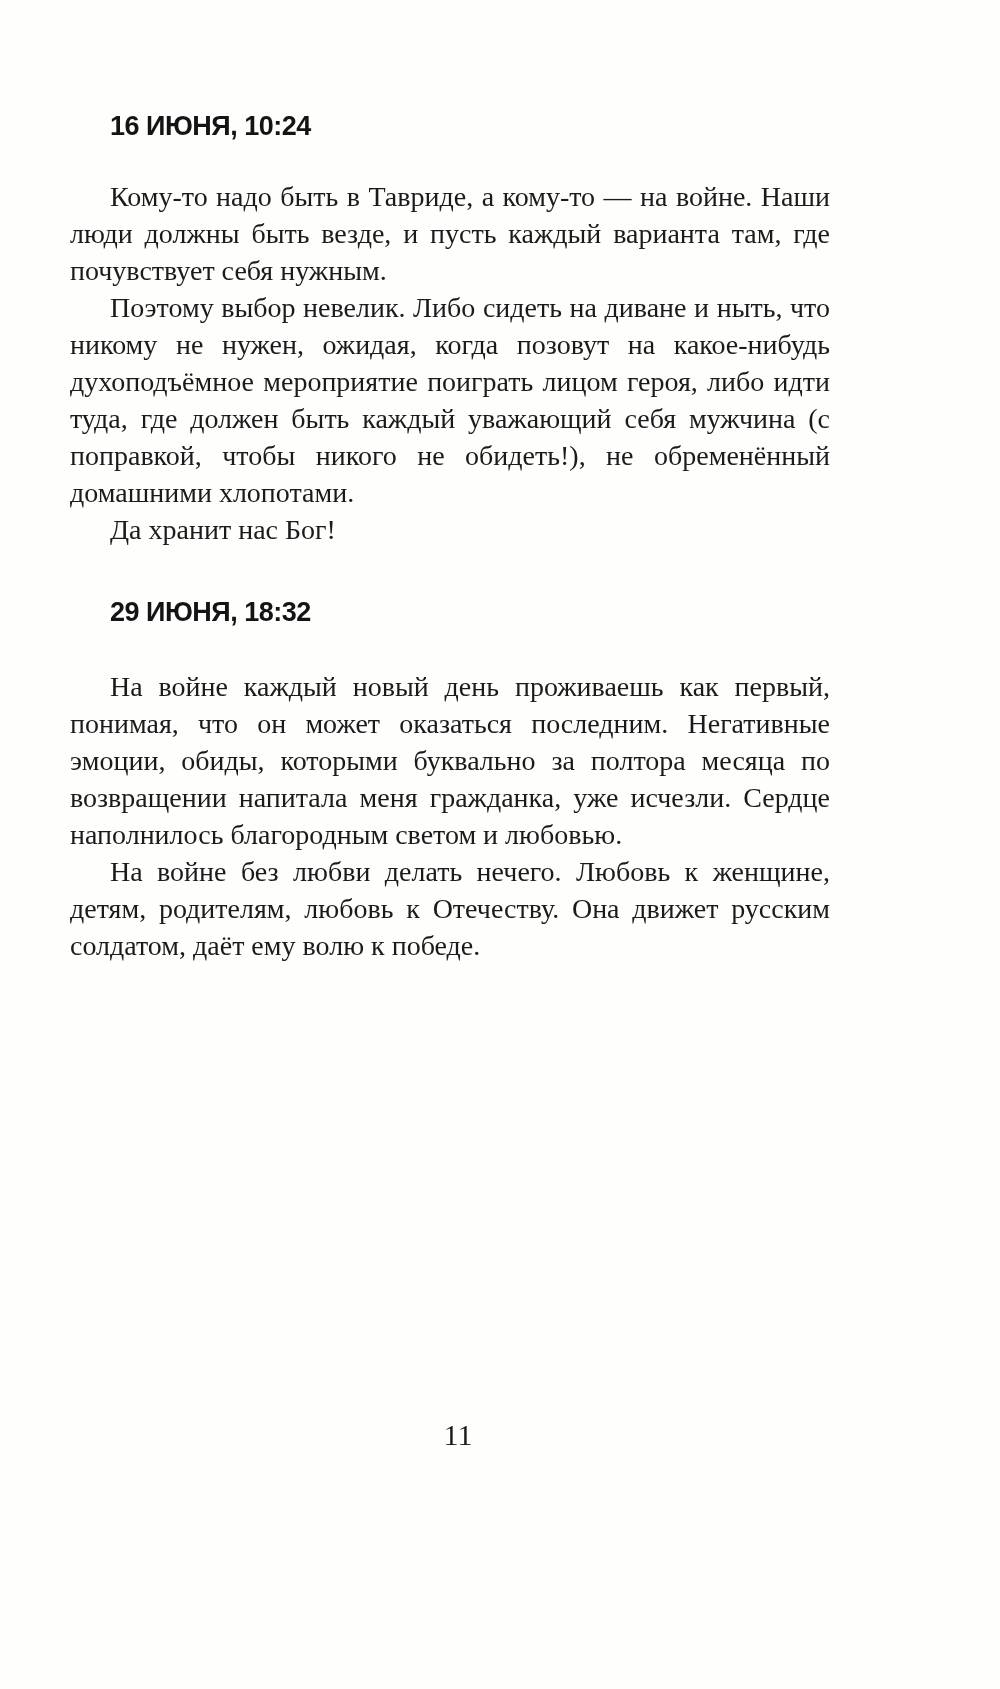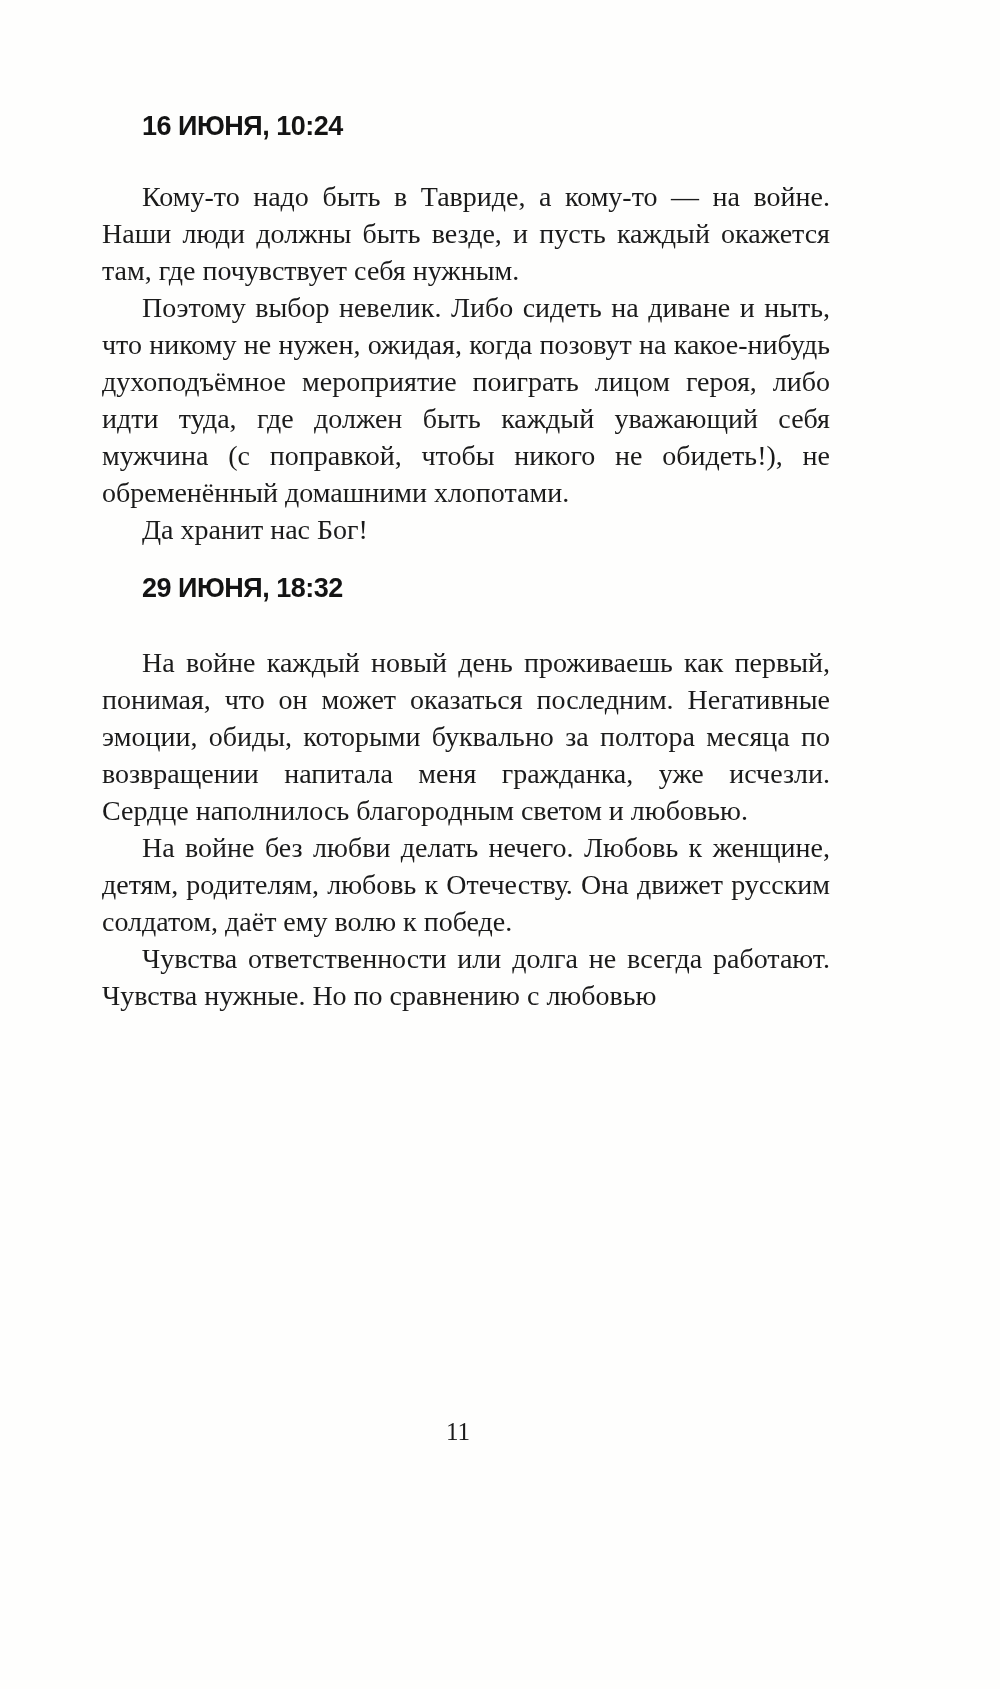"16 ИЮНЯ, 10:24" .scan-page { padding: 110px 170px 0 102px -> 110px 170px 0 70px }
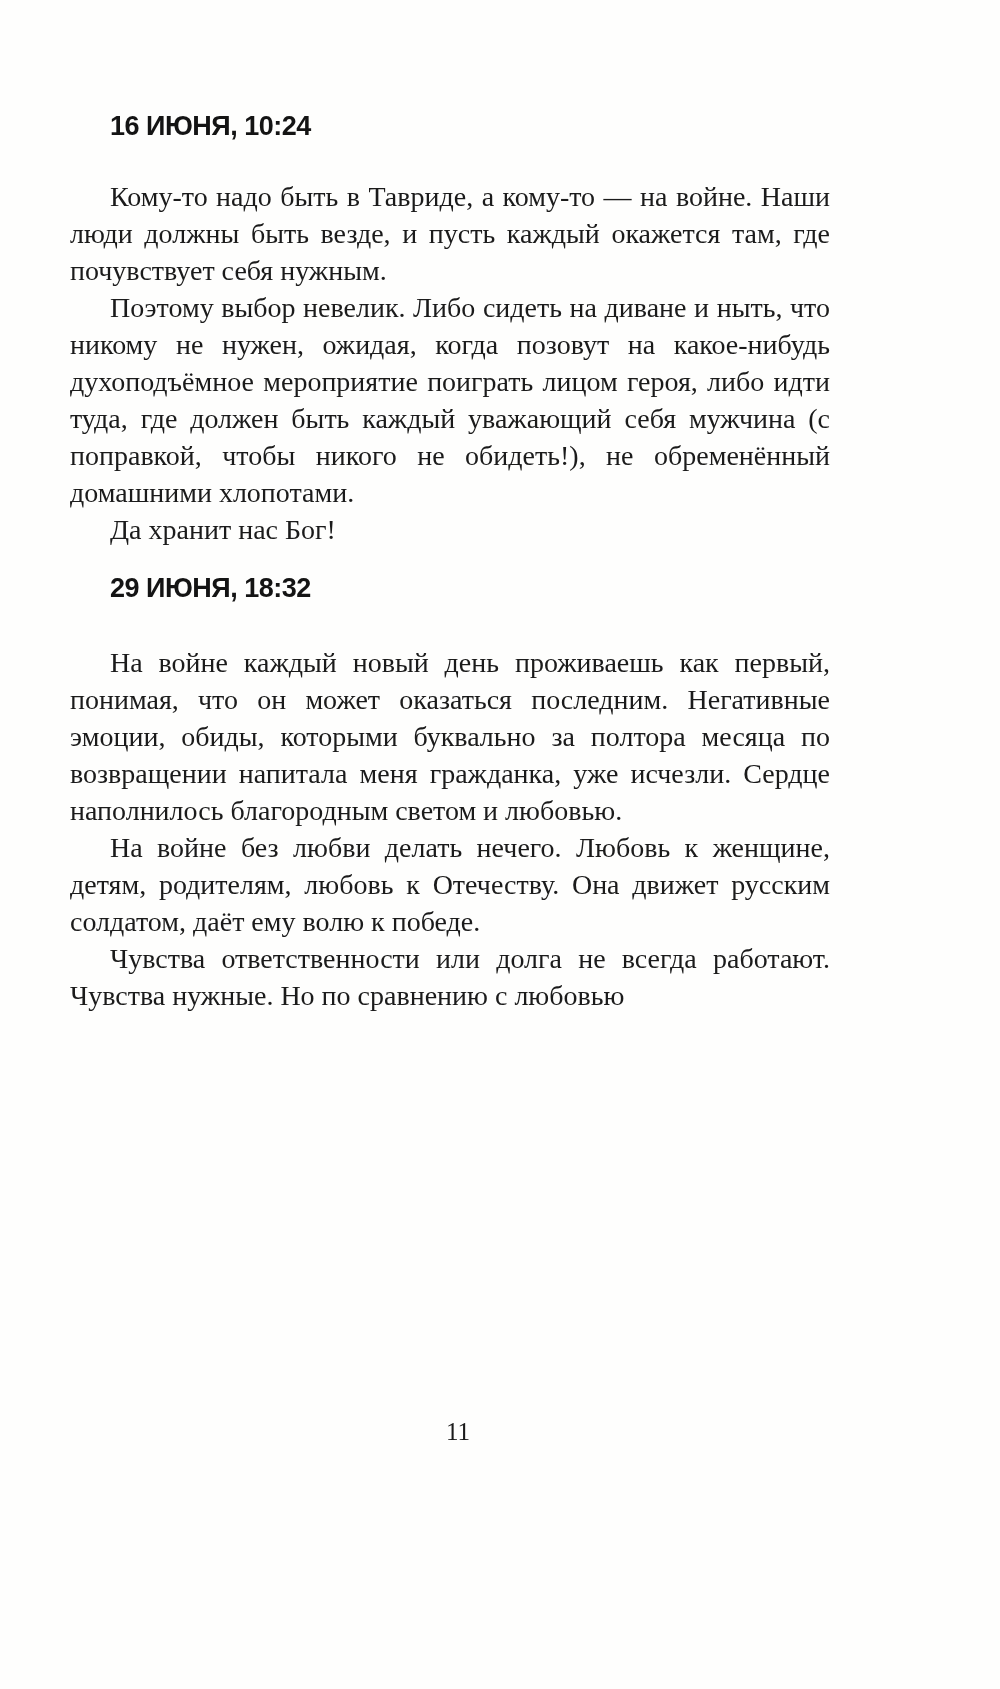"Кому-то надо быть в Тавриде," p.para { text: окажется -> варианта }
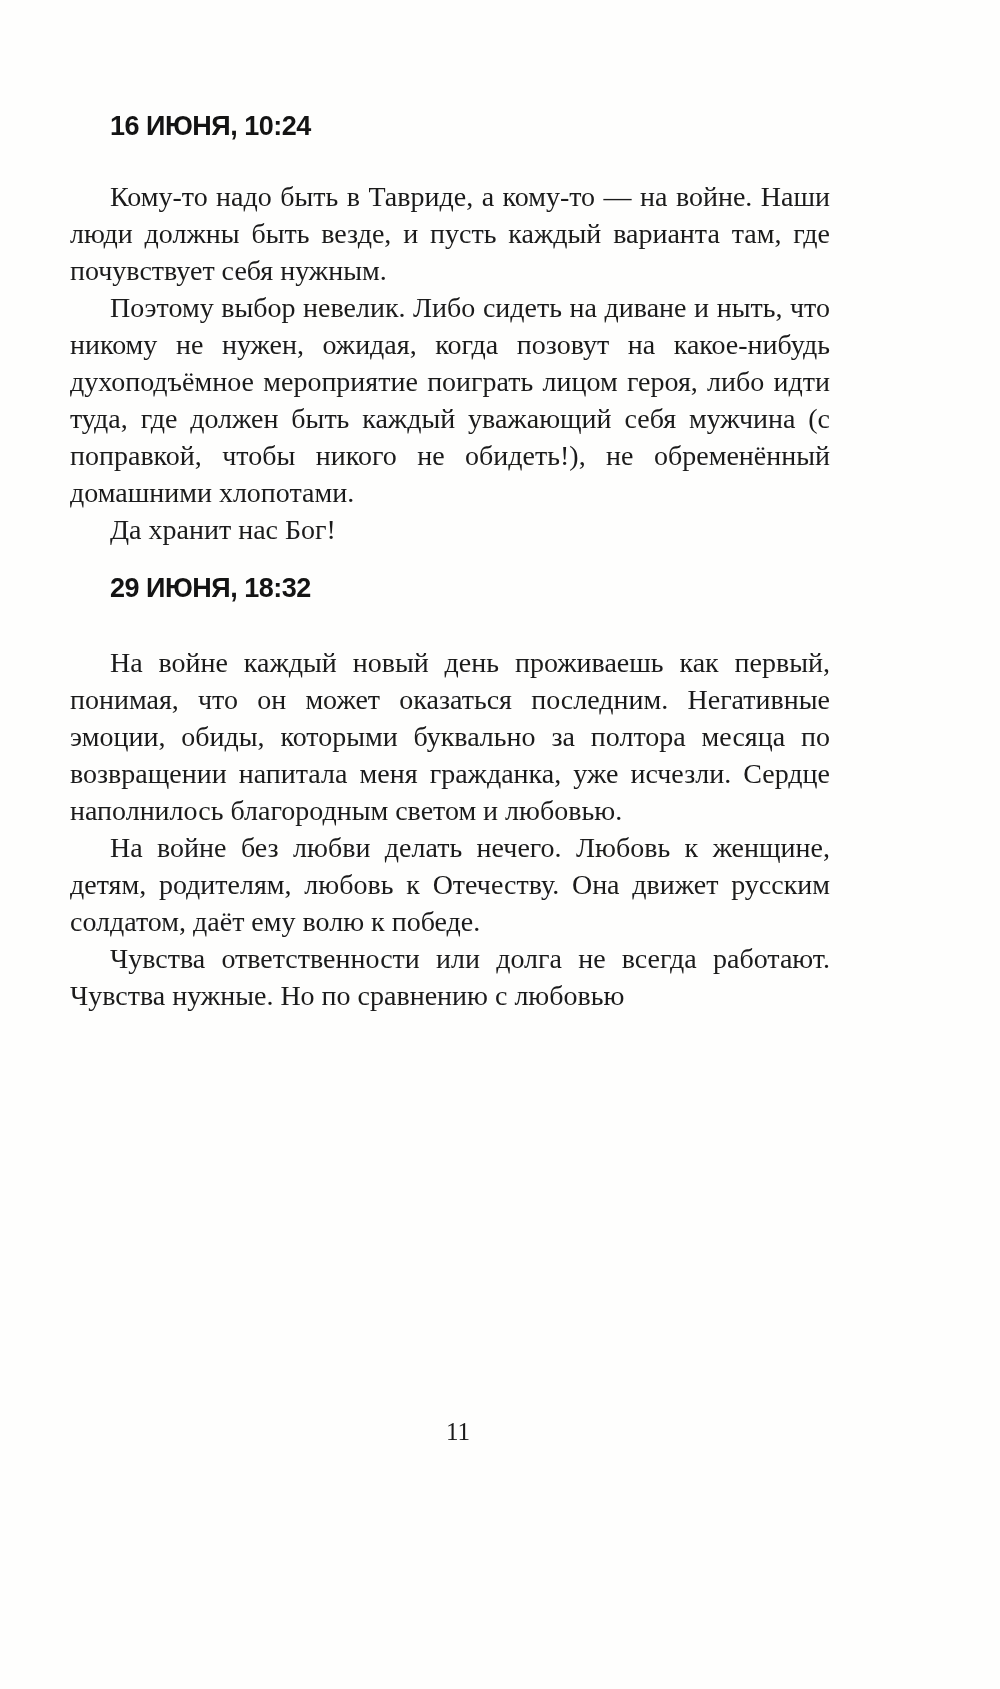"29 ИЮНЯ, 18:32" .entry-heading.second { margin-top: 24px -> 48px }
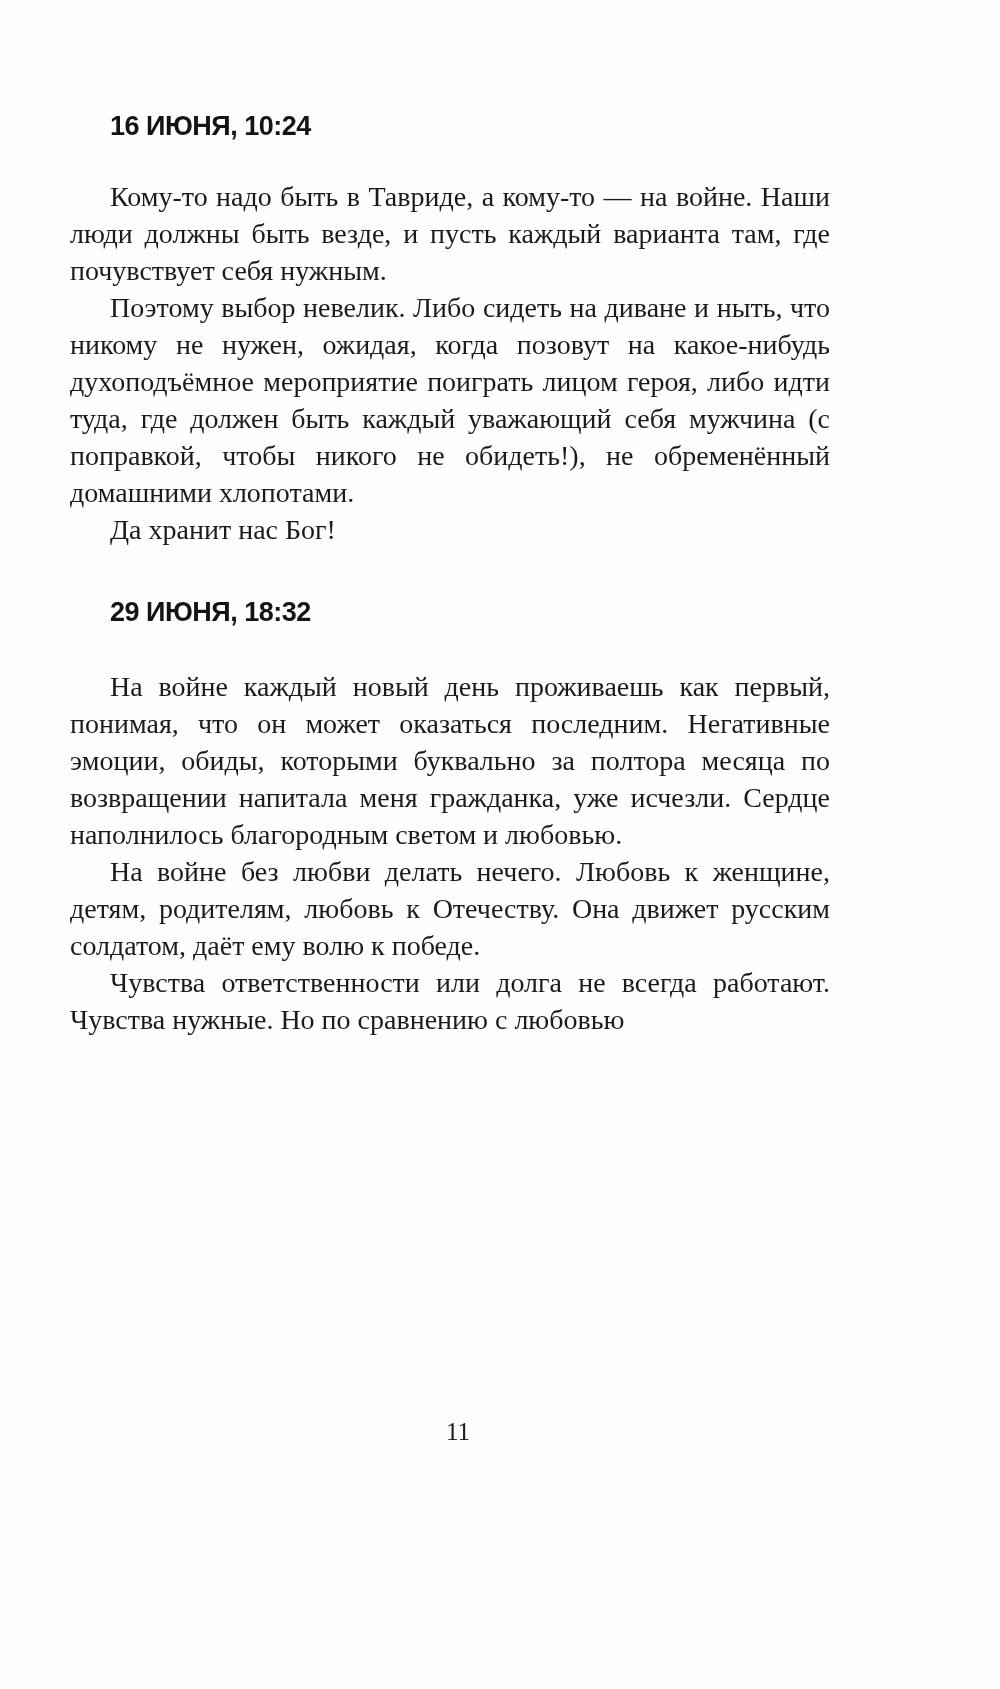"Чувства ответственности или долга не" p.para { html: <p>Чувства ответственности или долга не всегда работают. Чувства нужные. Но по сравнению с любовью</p> -> none }
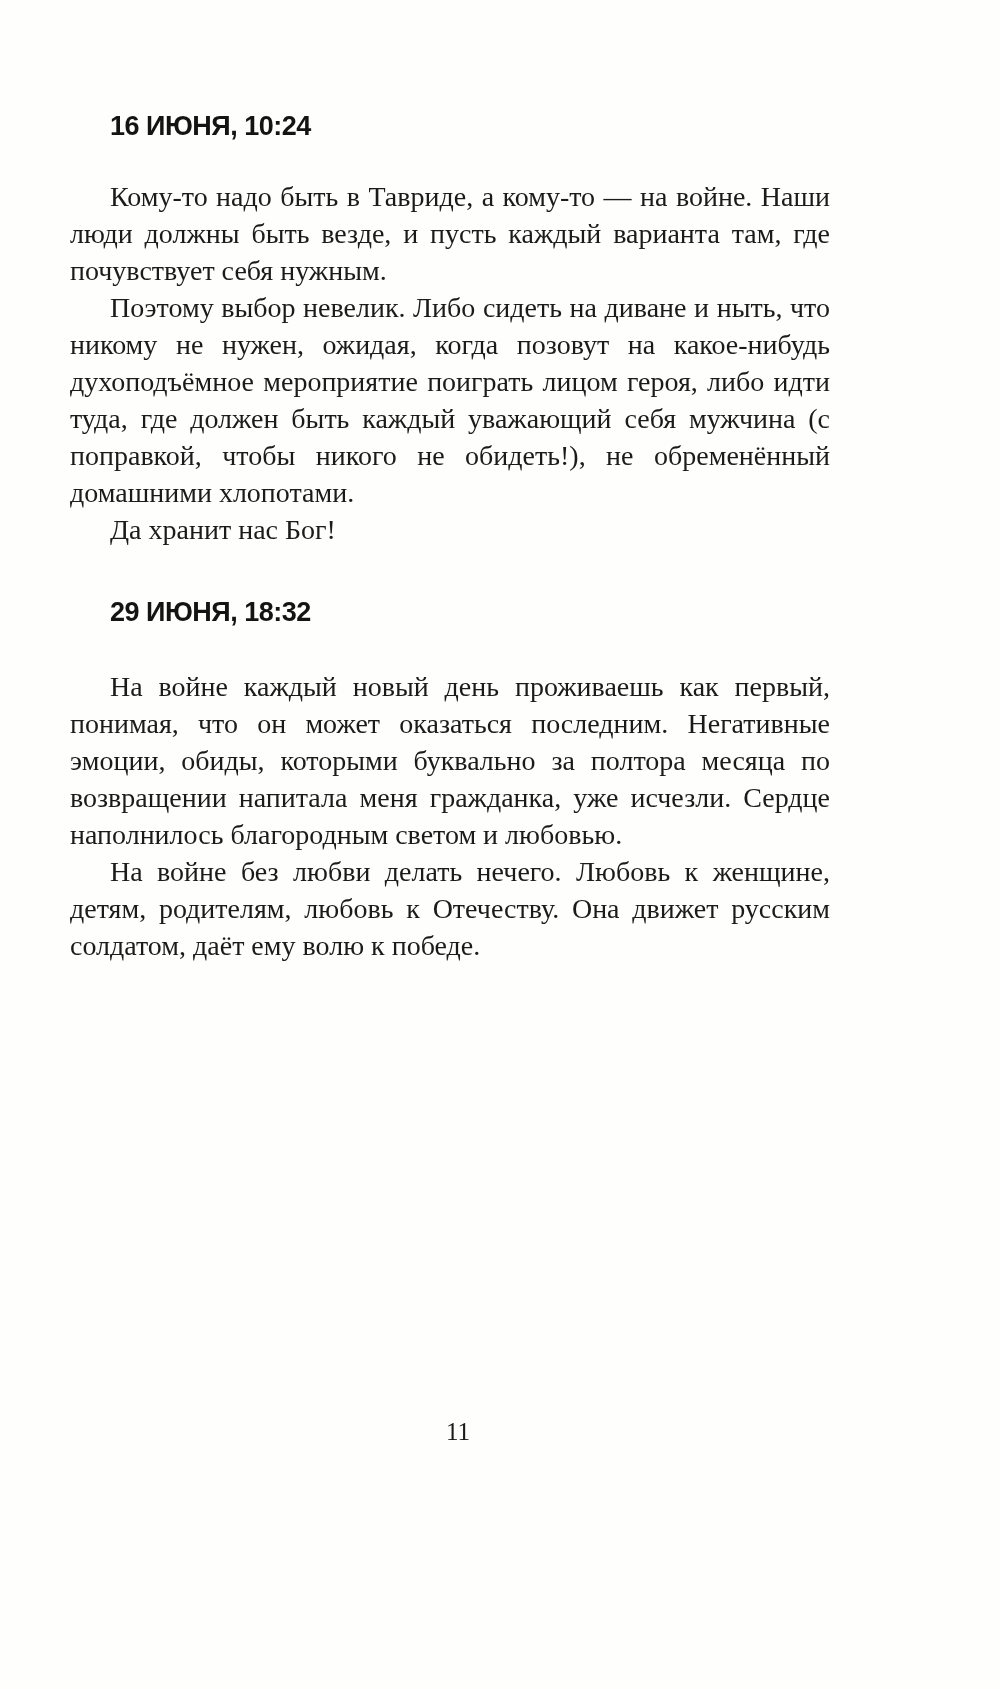"11" .page-number { font-size: 25px -> 30px }
